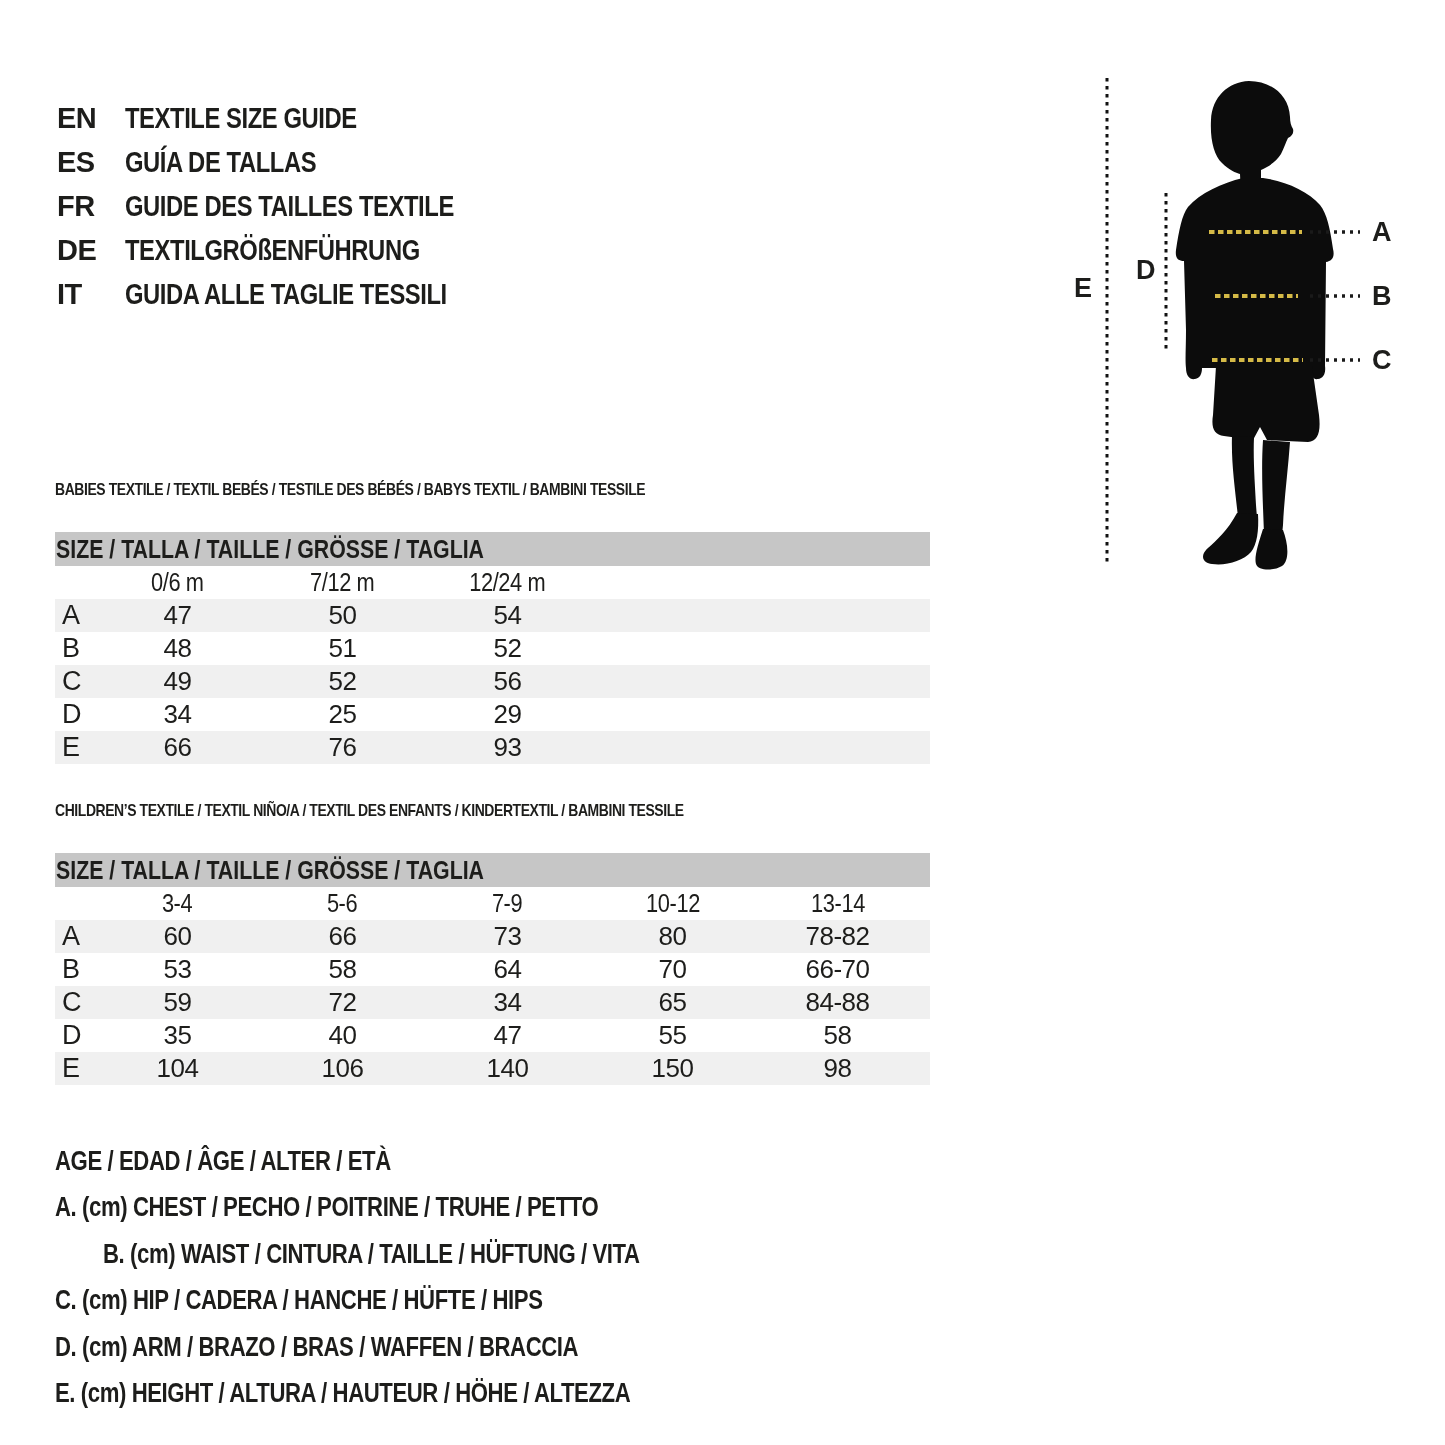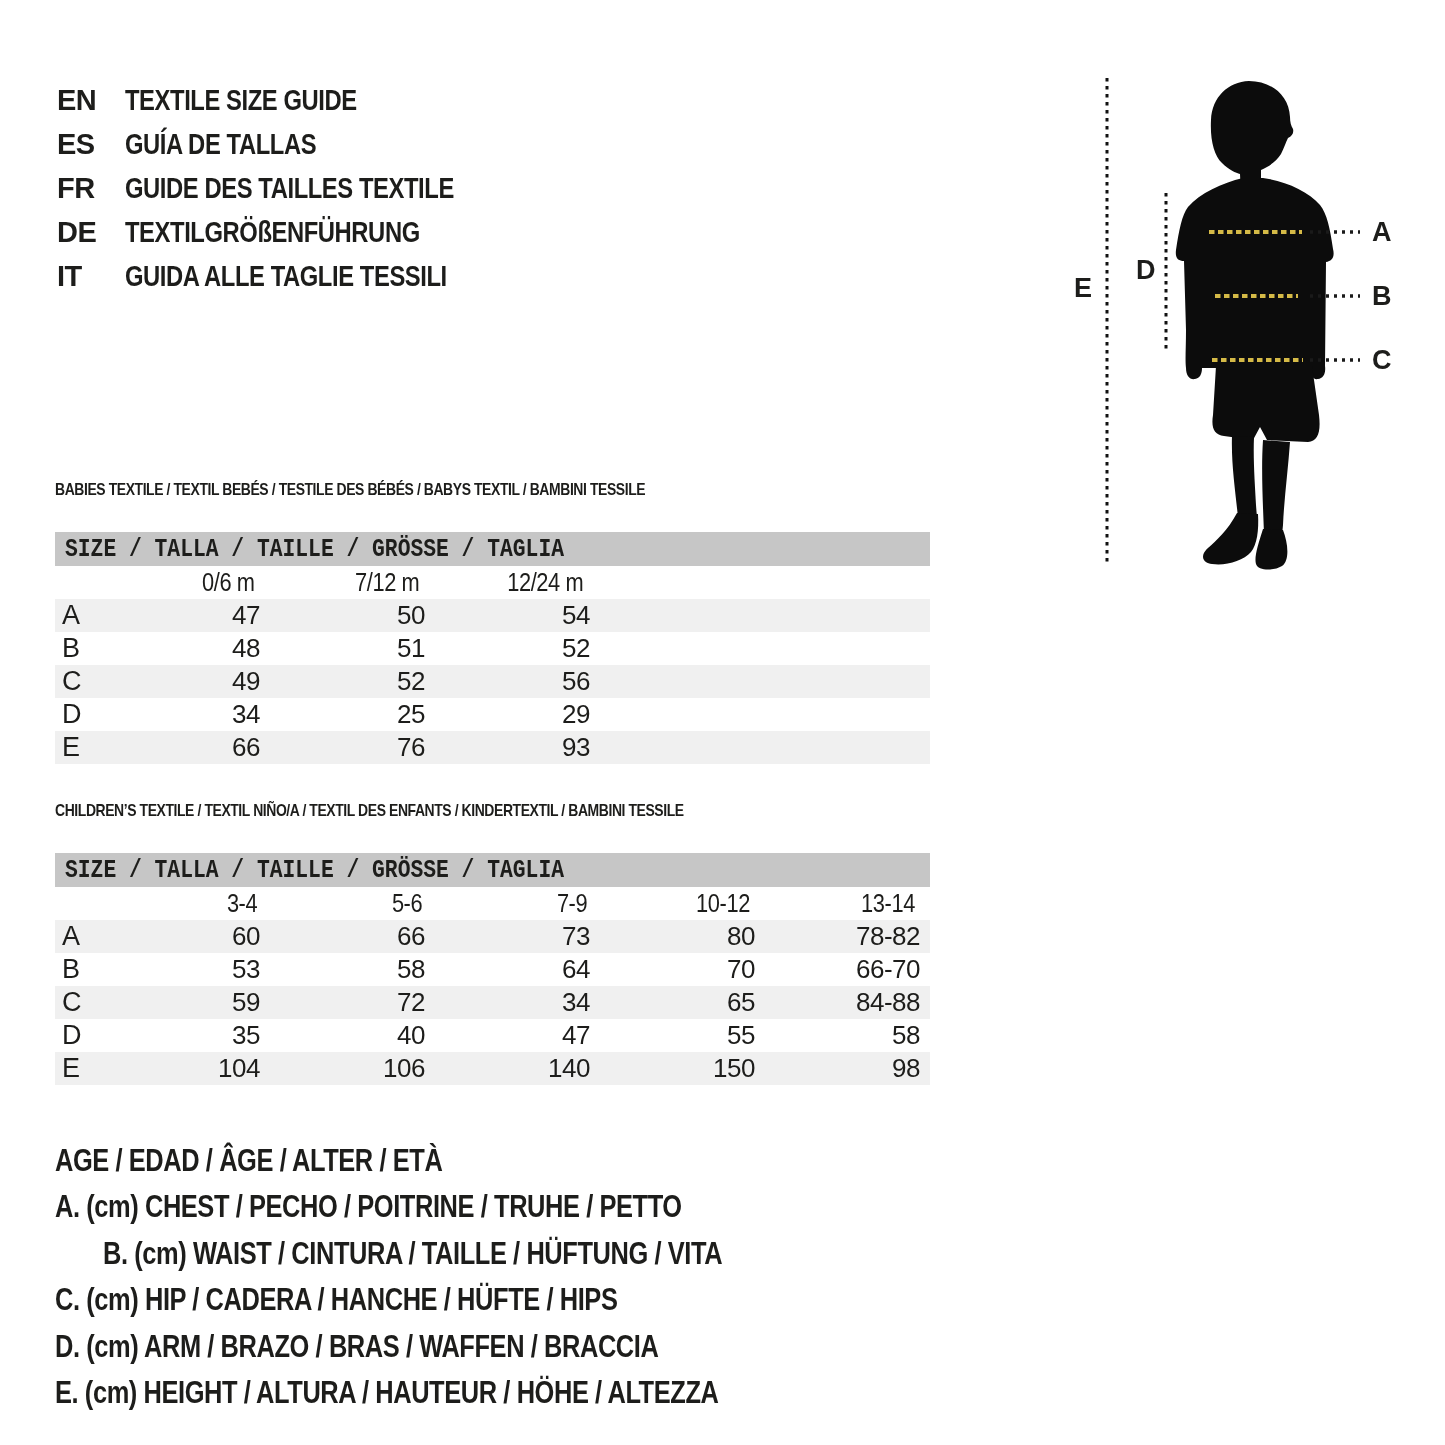"EN" .lang-block { top: 78px -> 96px }
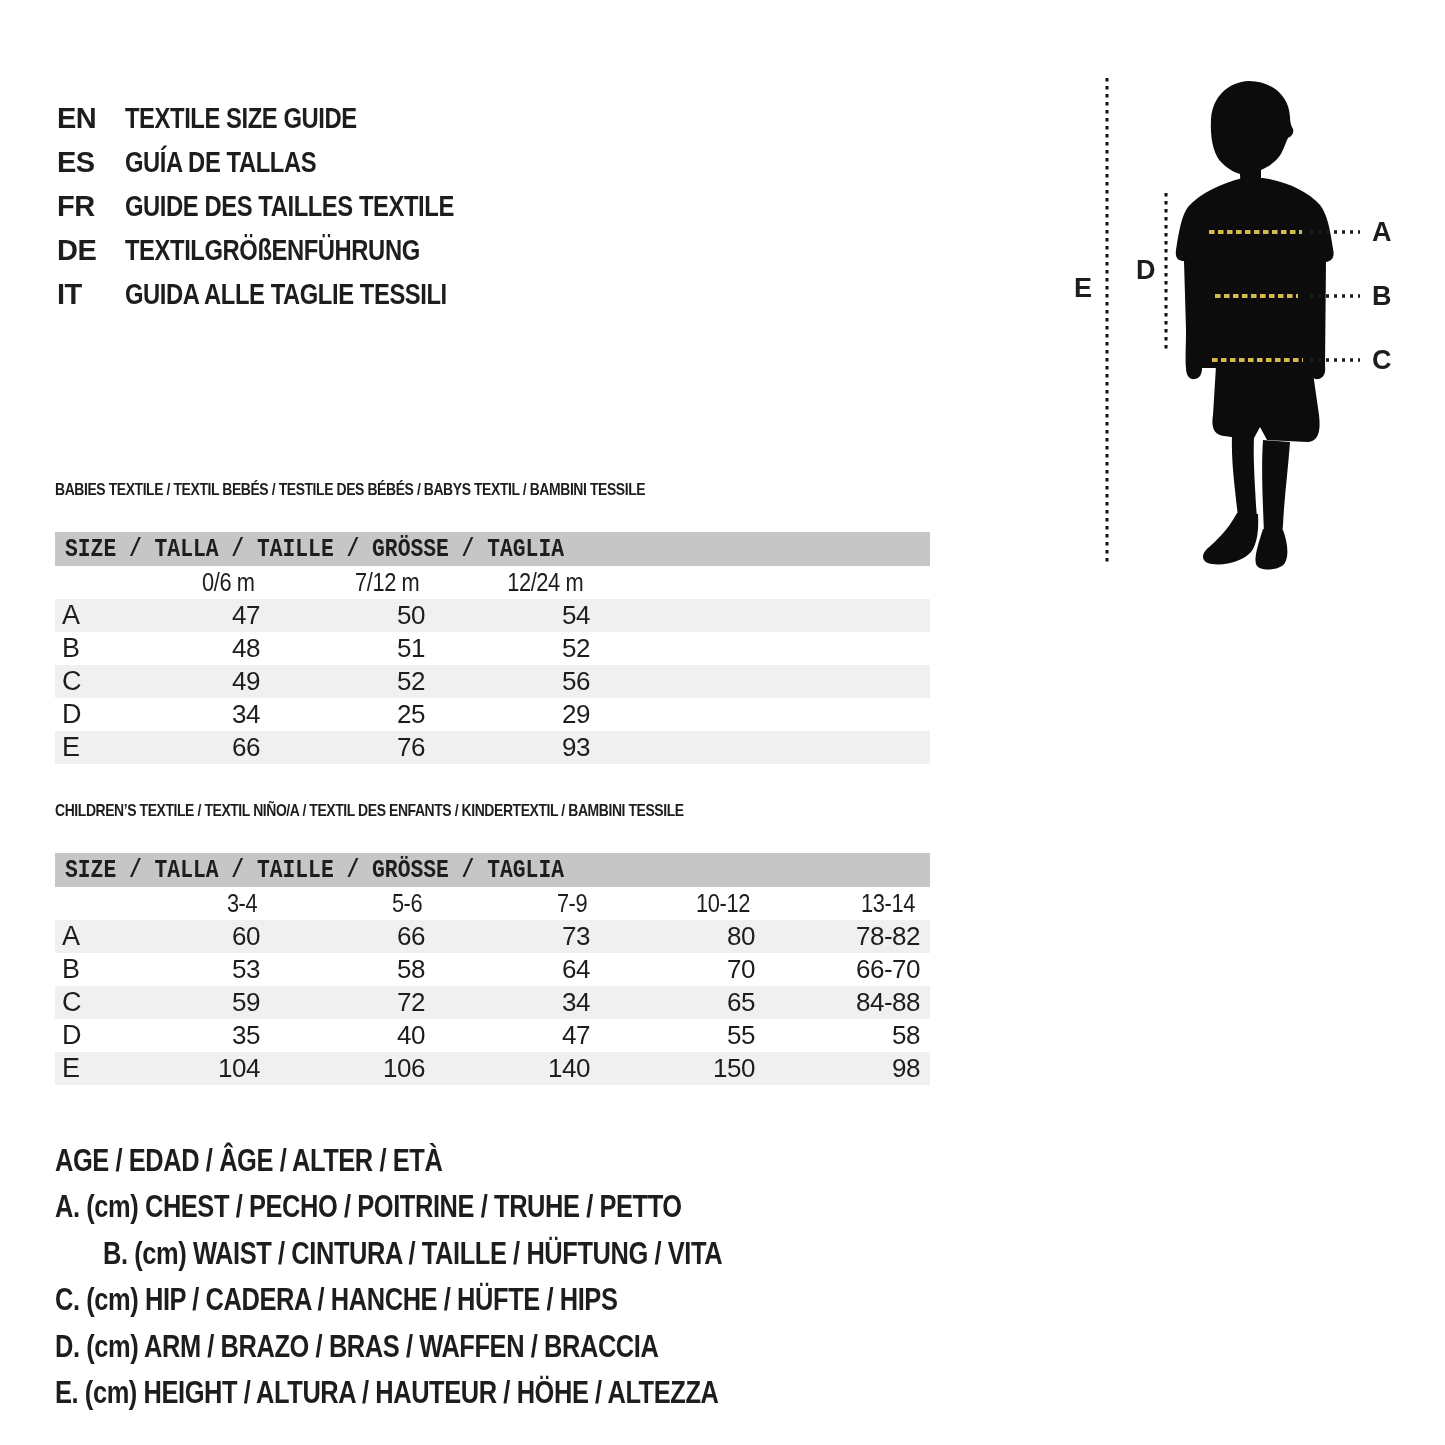"SIZE / TALLA / TAILLE" .size-bar { font-family: Liberation Mono, monospace -> none; padding-left: 10px -> 1px }
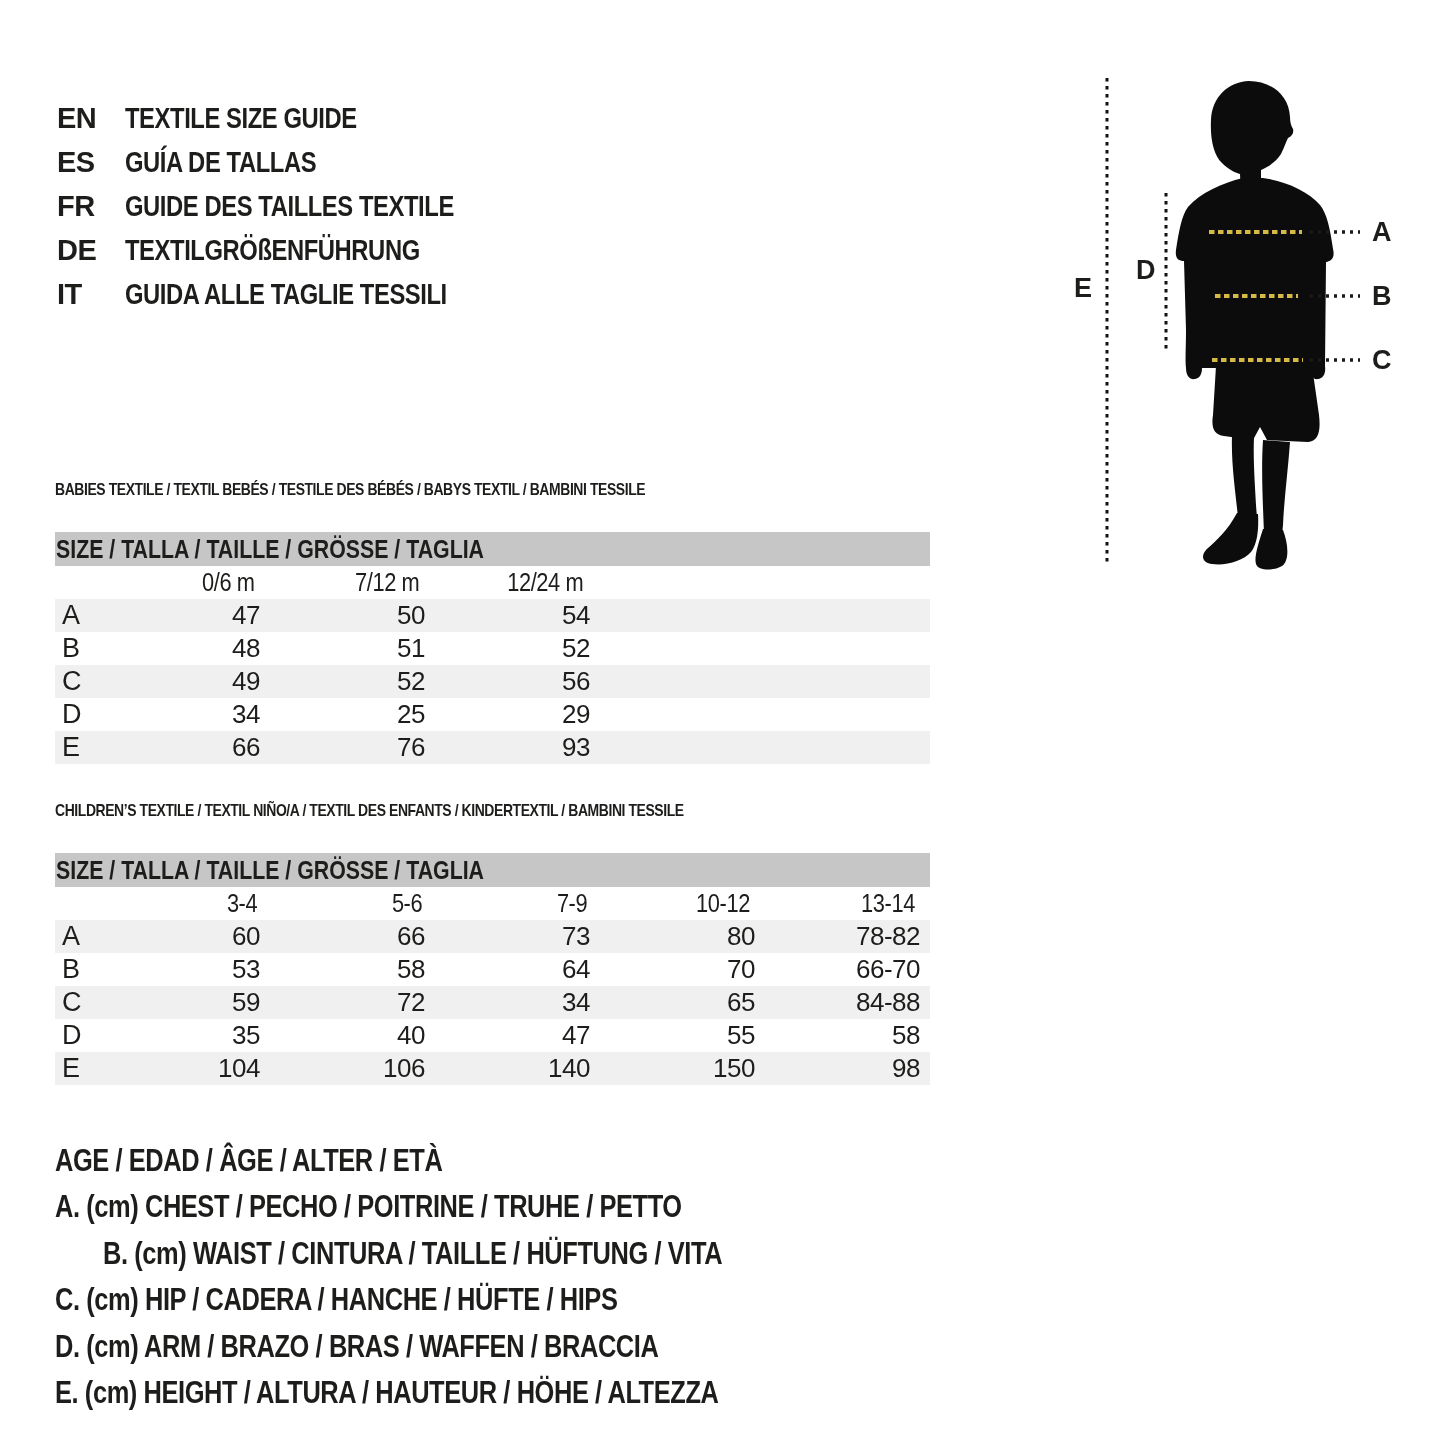"0/6 m" .cell { text-align: right -> center }
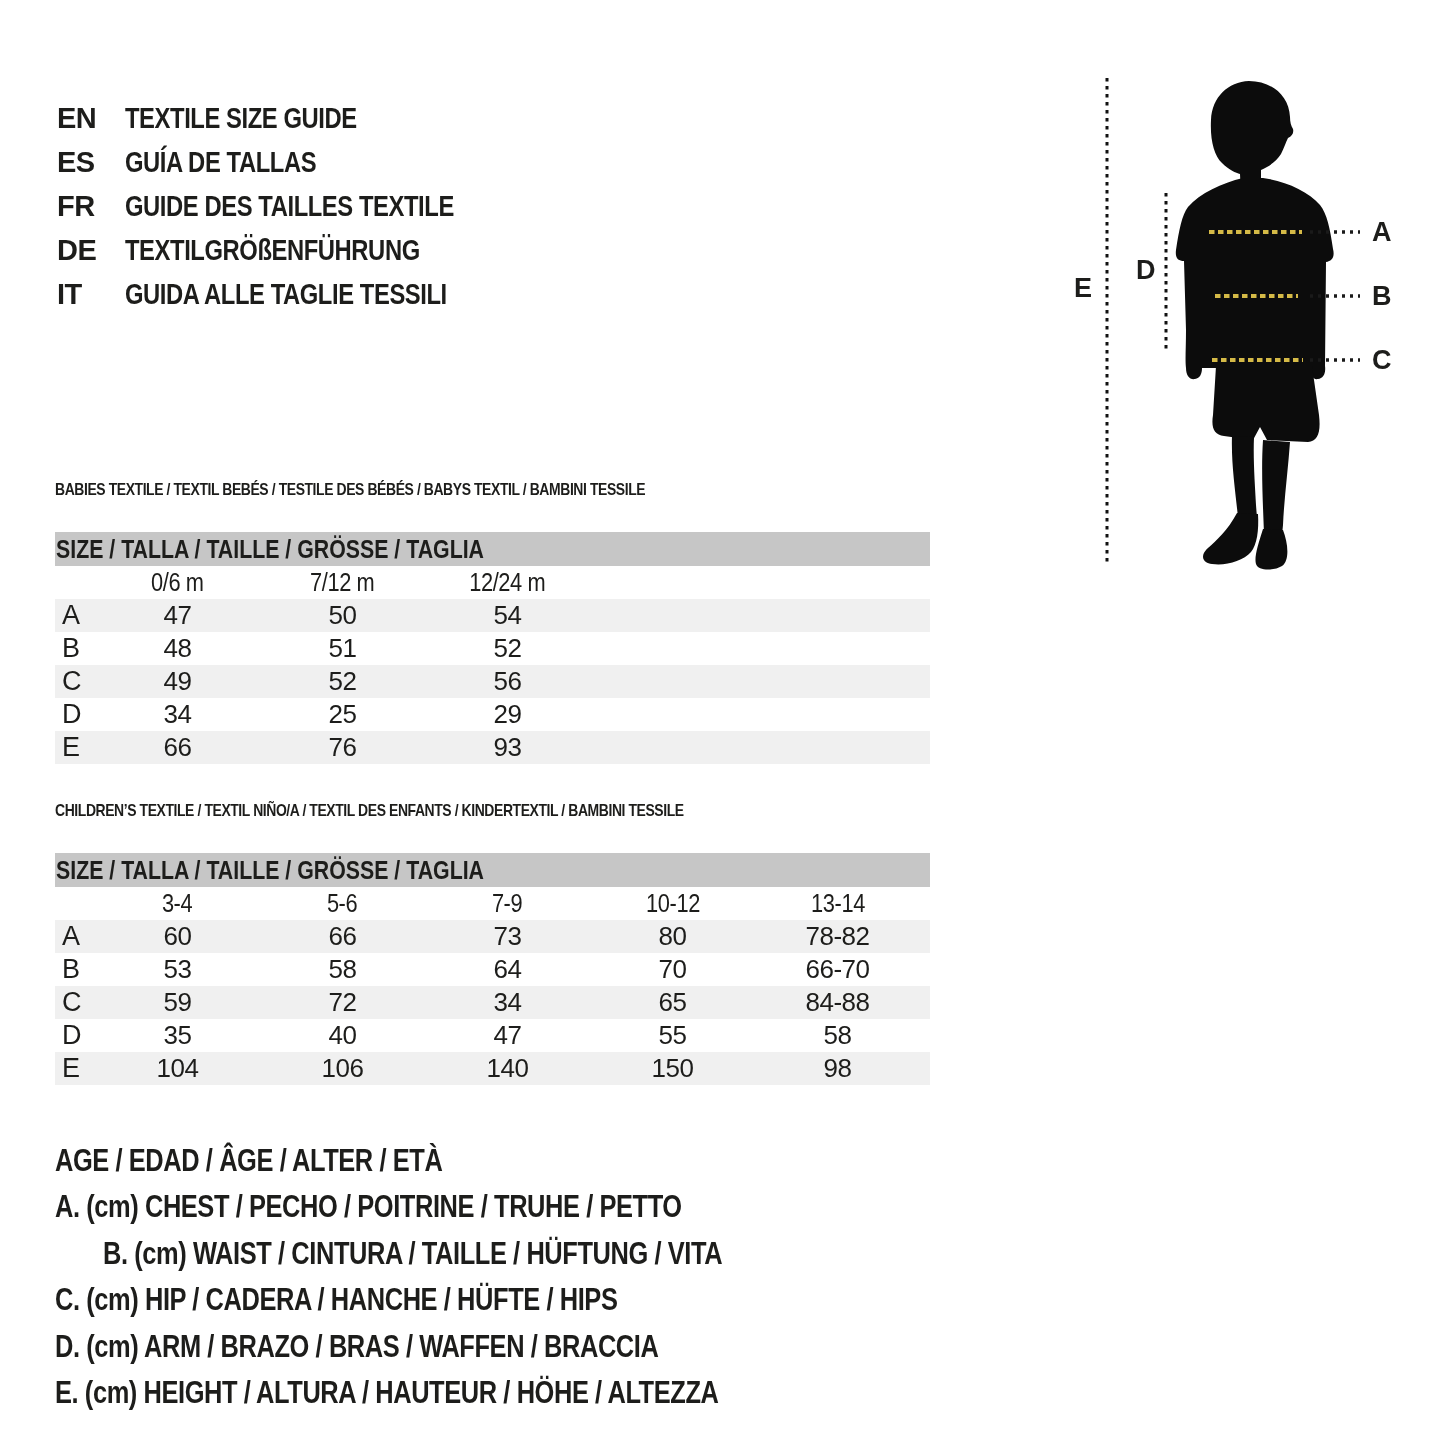"AGE / EDAD / ÂGE" .legend-line { font-size: 31px -> 27px }
